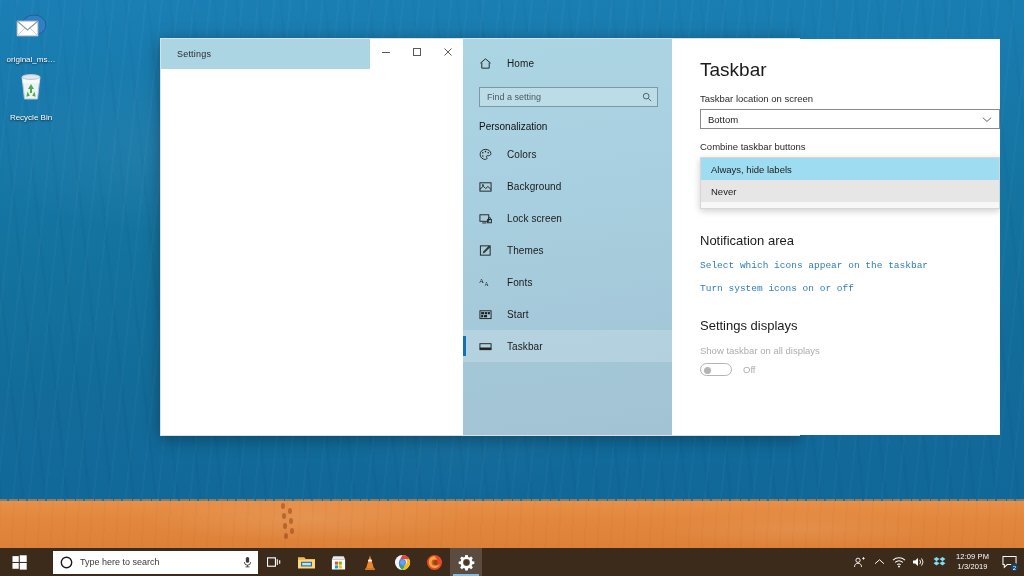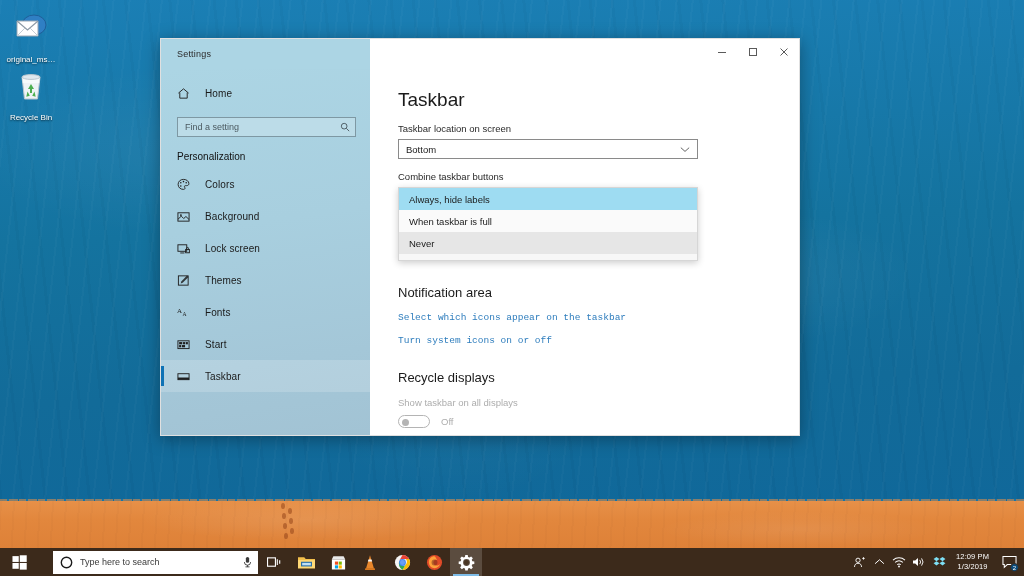"Settings" #settings-window { flex-direction: column -> none }
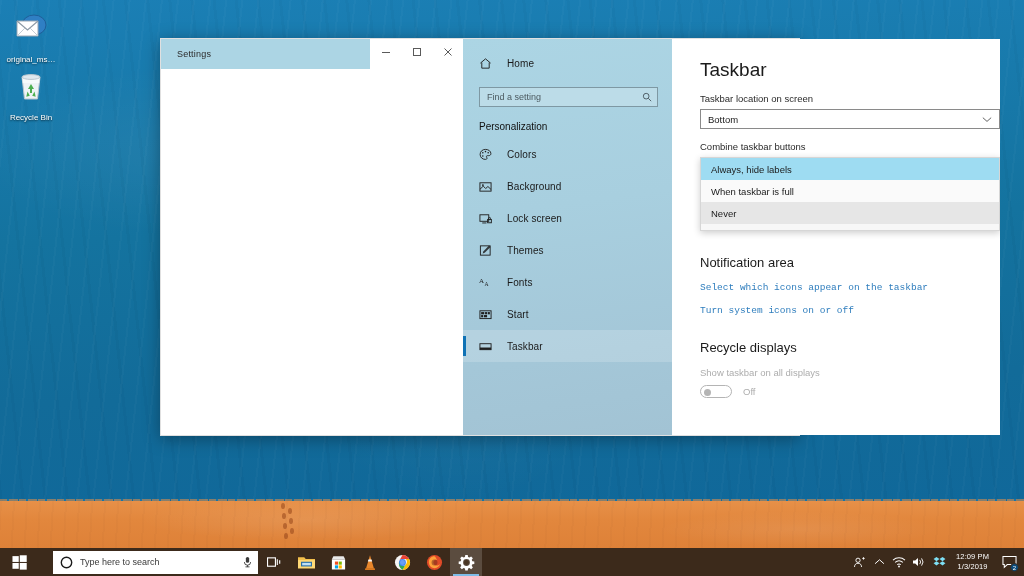"When taskbar is full" div.dd-item { html: <div> <span>When taskbar is full</span> </div> -> none }
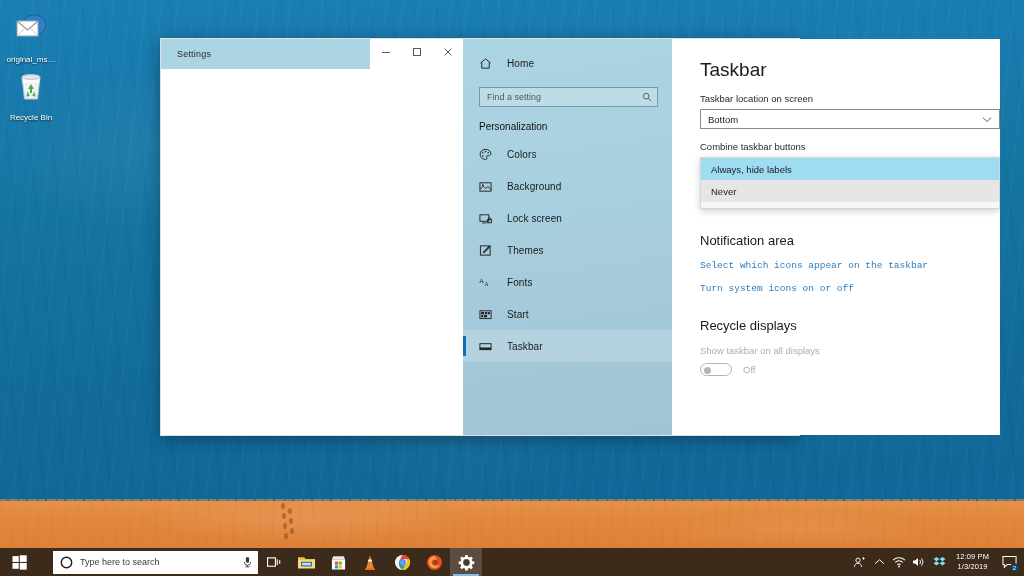"Recycle displays" div.h2 { text: Recycle -> Settings }
